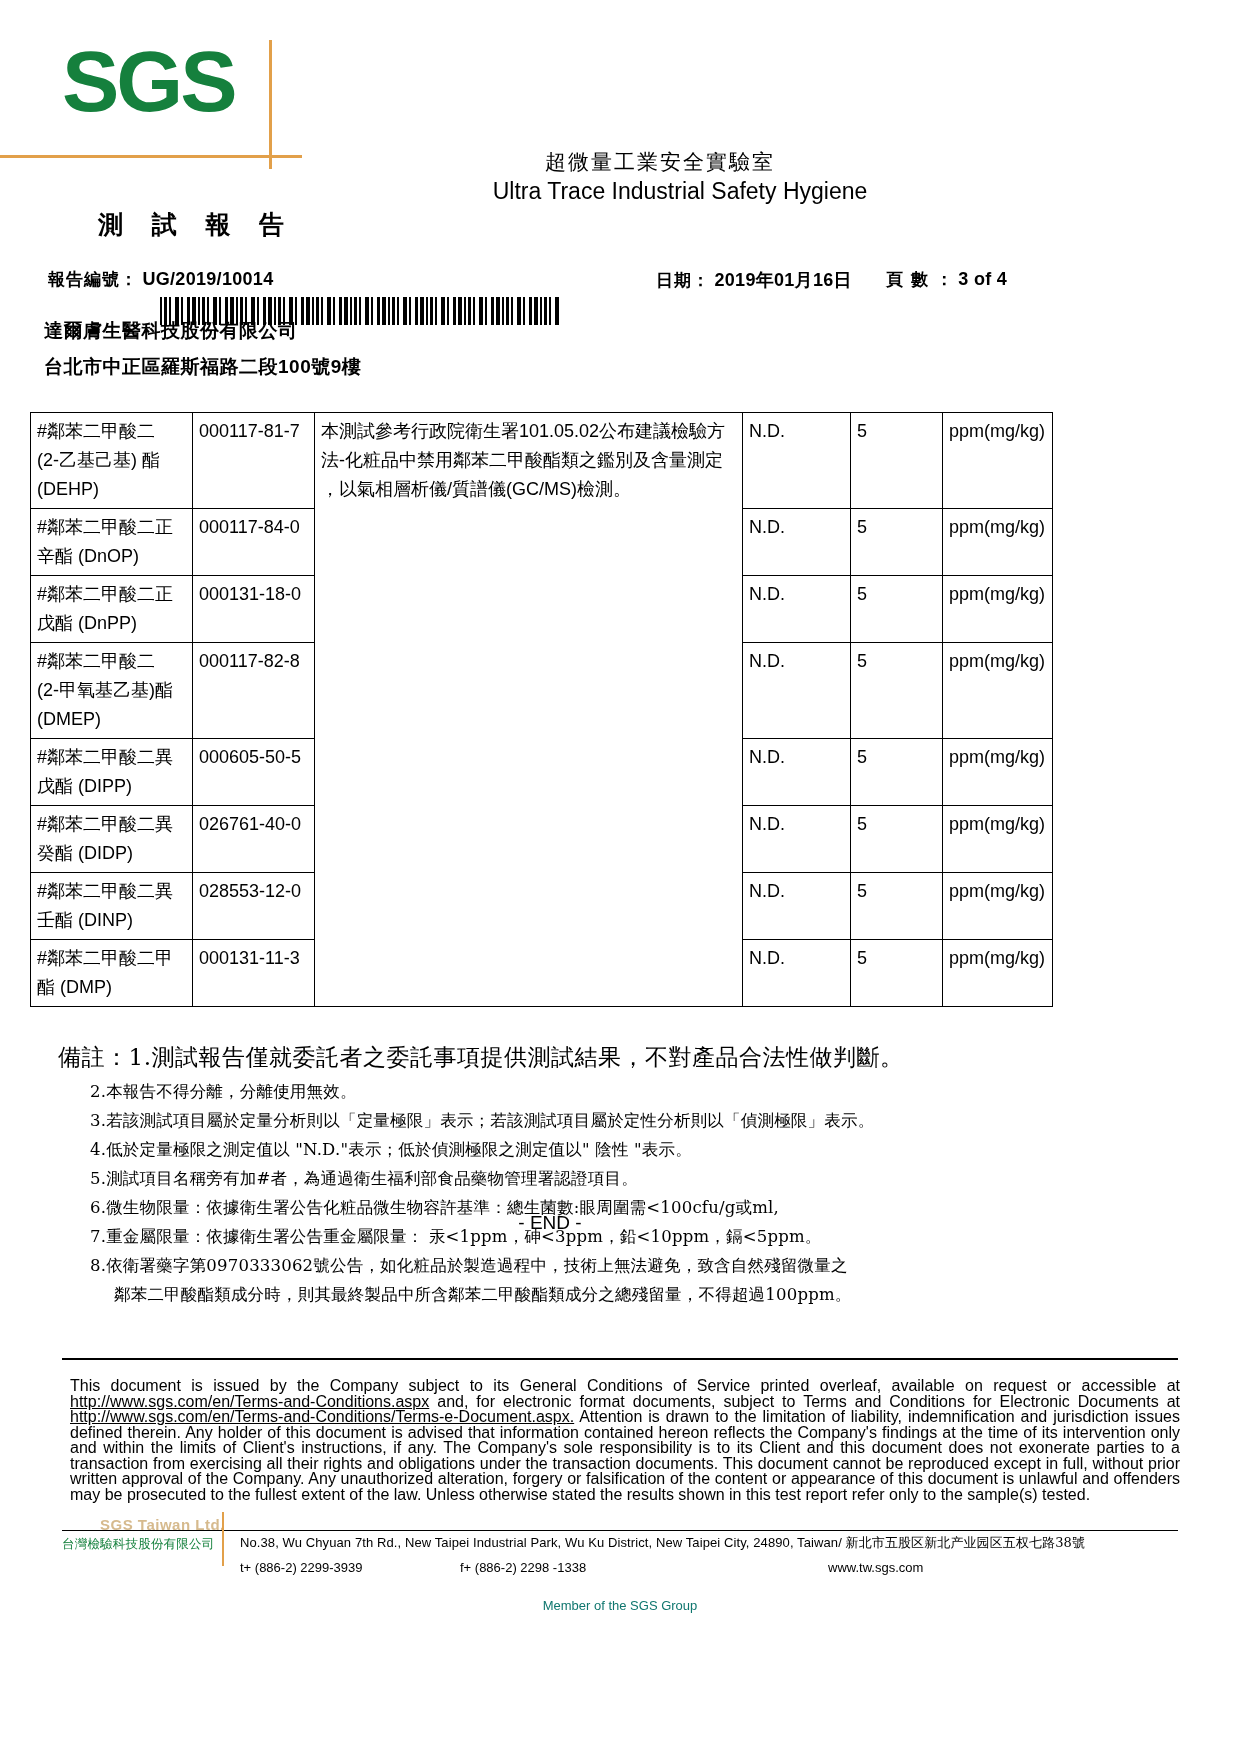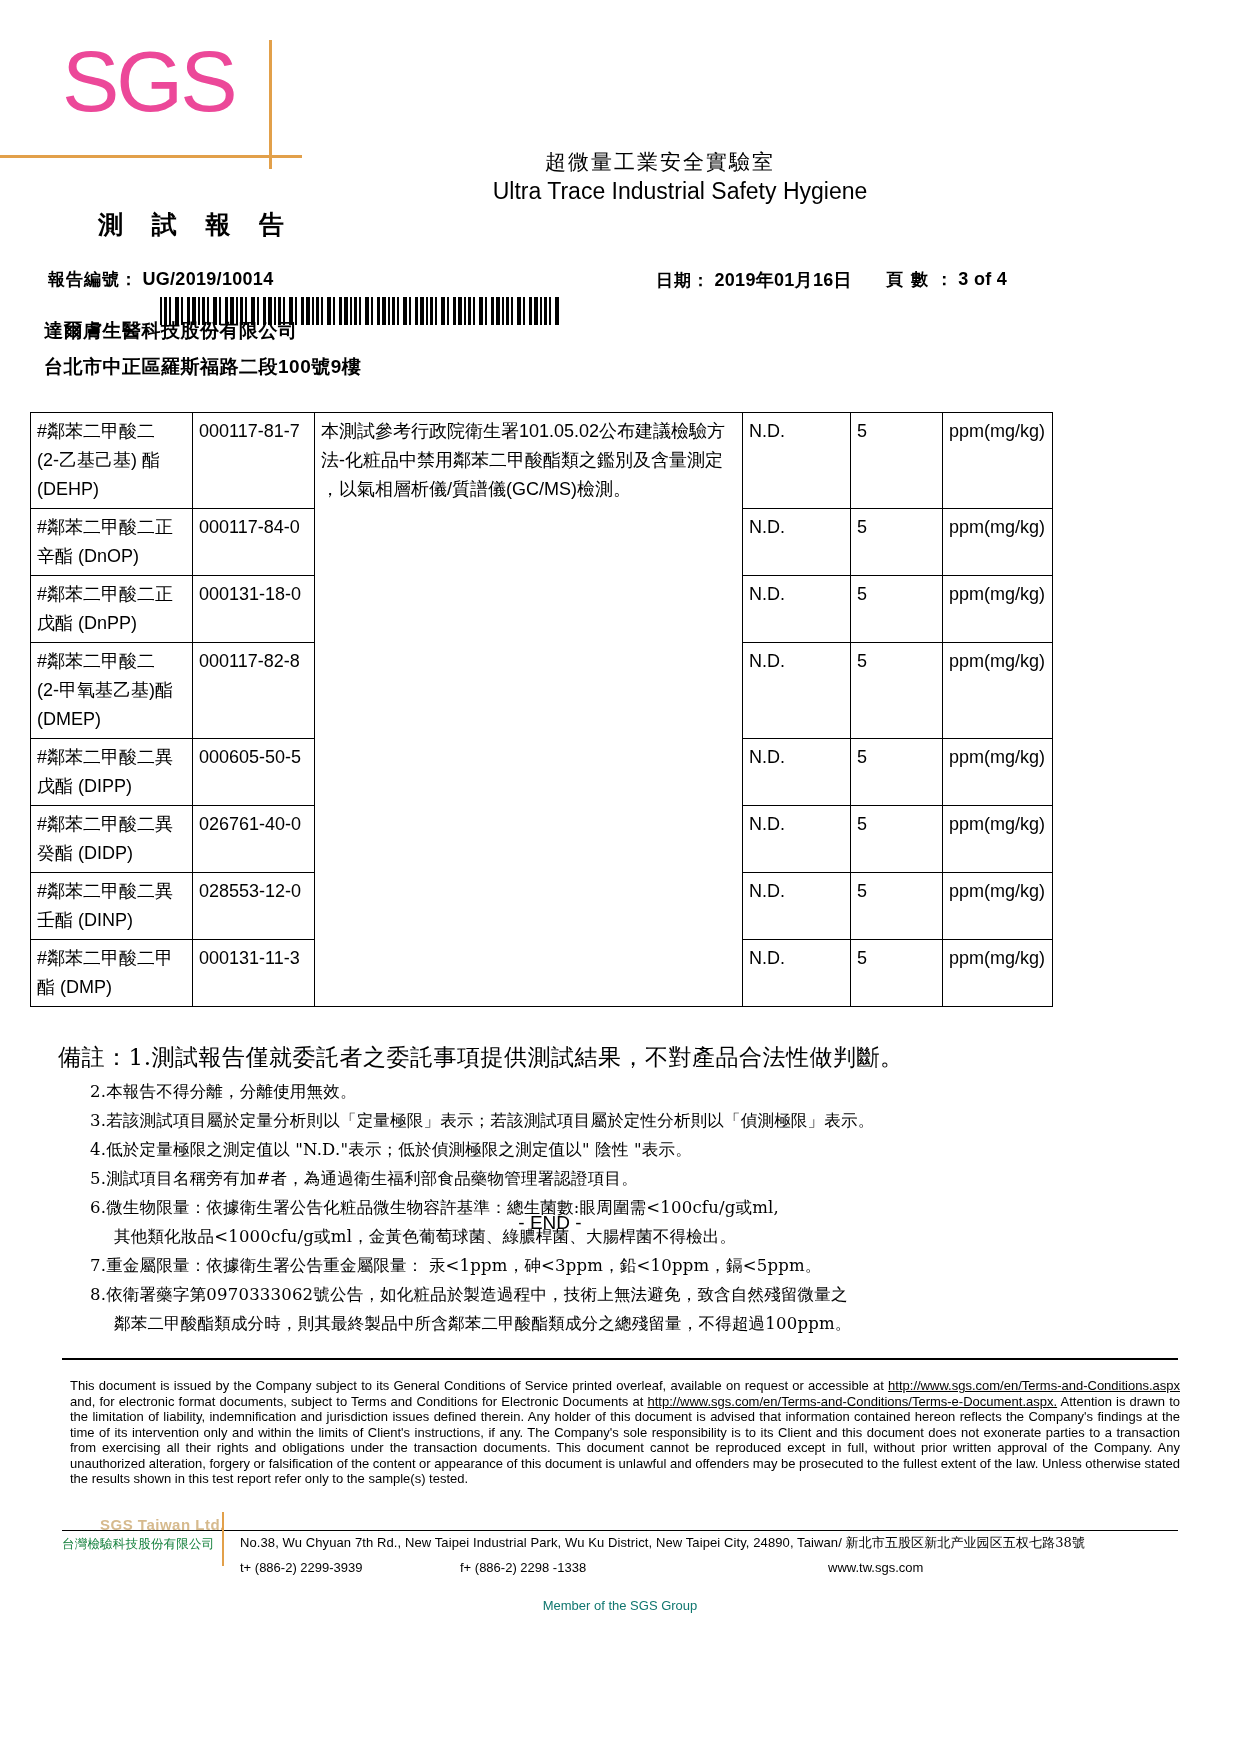"SGS" .logo-text { color: #ec4899 -> #15803d; font-weight: normal -> bold }
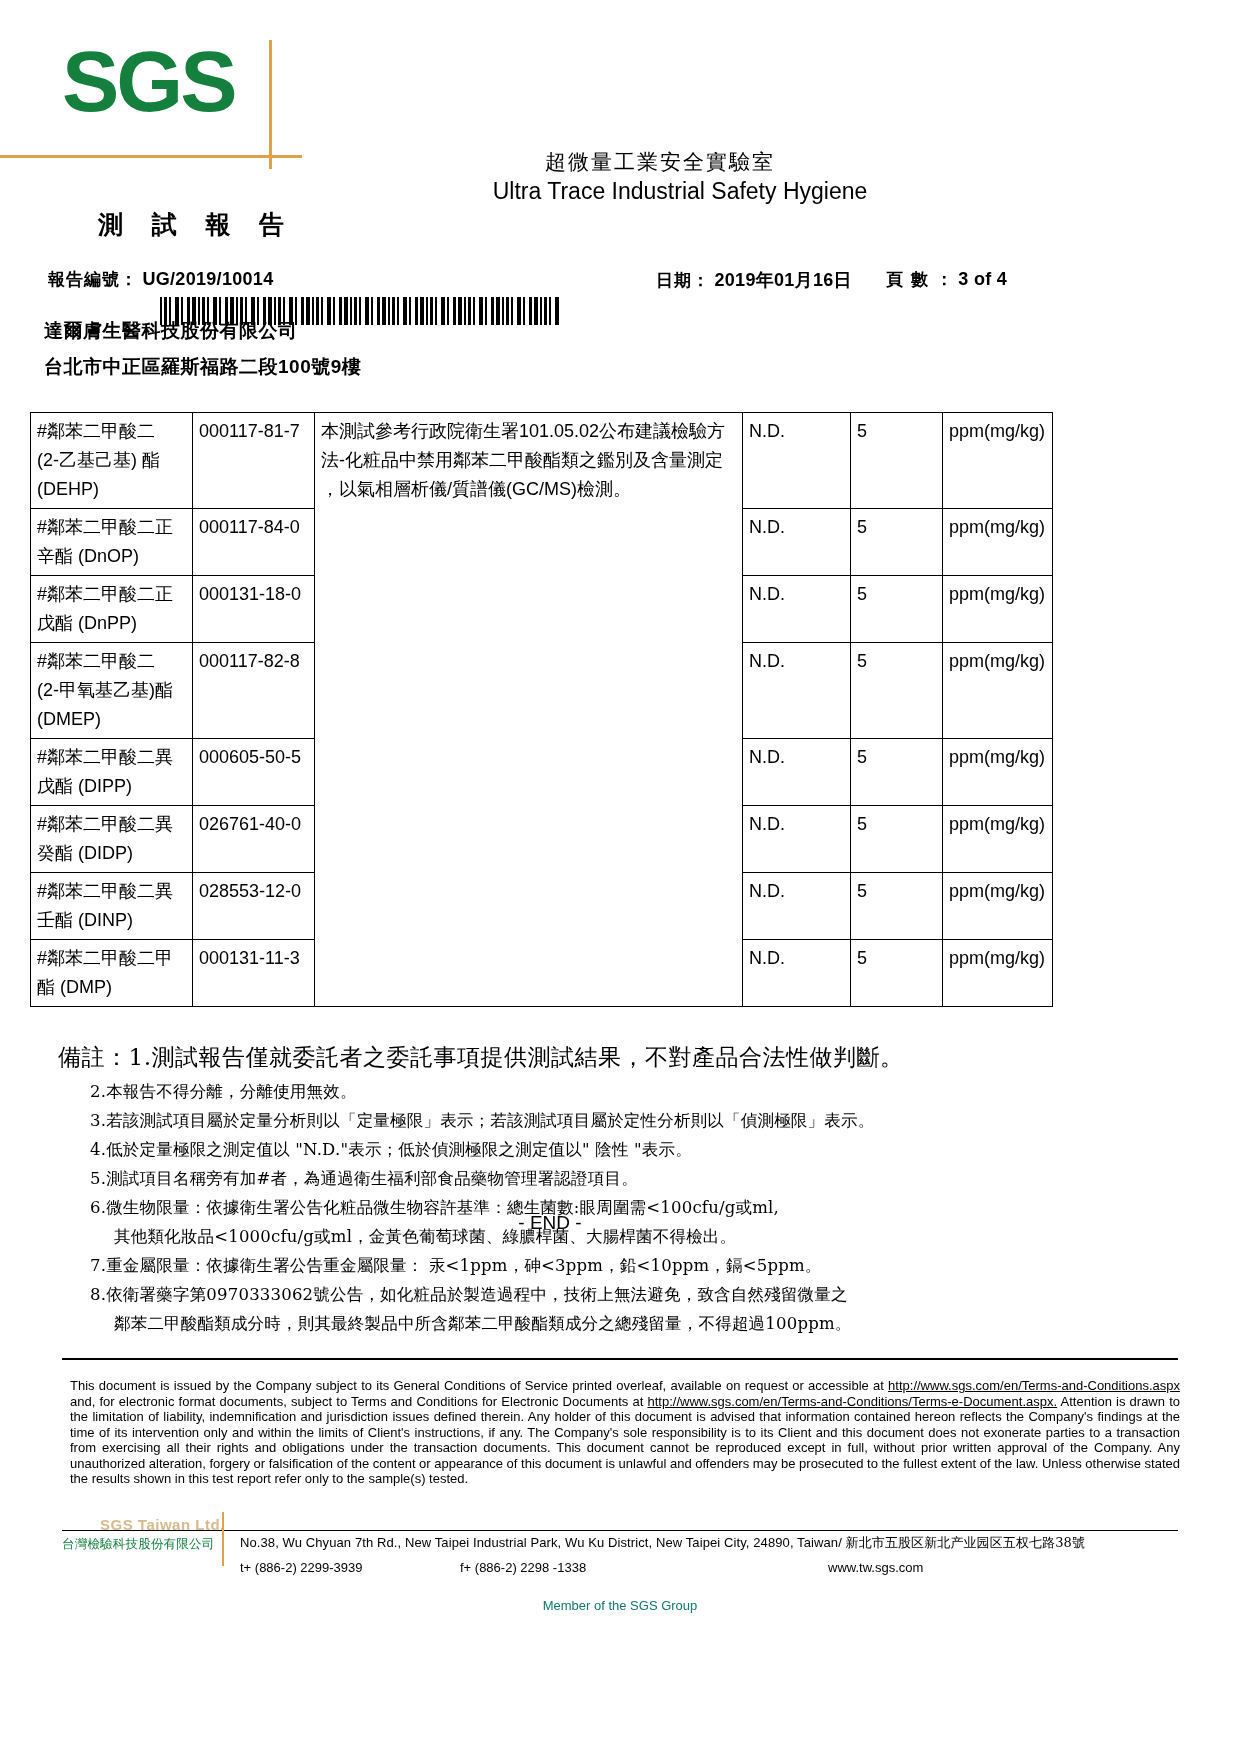"其他類化妝品<1000cfu/g或ml，金黃色葡萄球菌、綠膿桿菌、大腸桿菌不得檢" div.note-line { html: <div>其他類化妝品&lt;1000cfu/g或ml，金黃色葡萄球菌、綠膿桿菌、大腸桿菌不得檢出。</div> -> none }
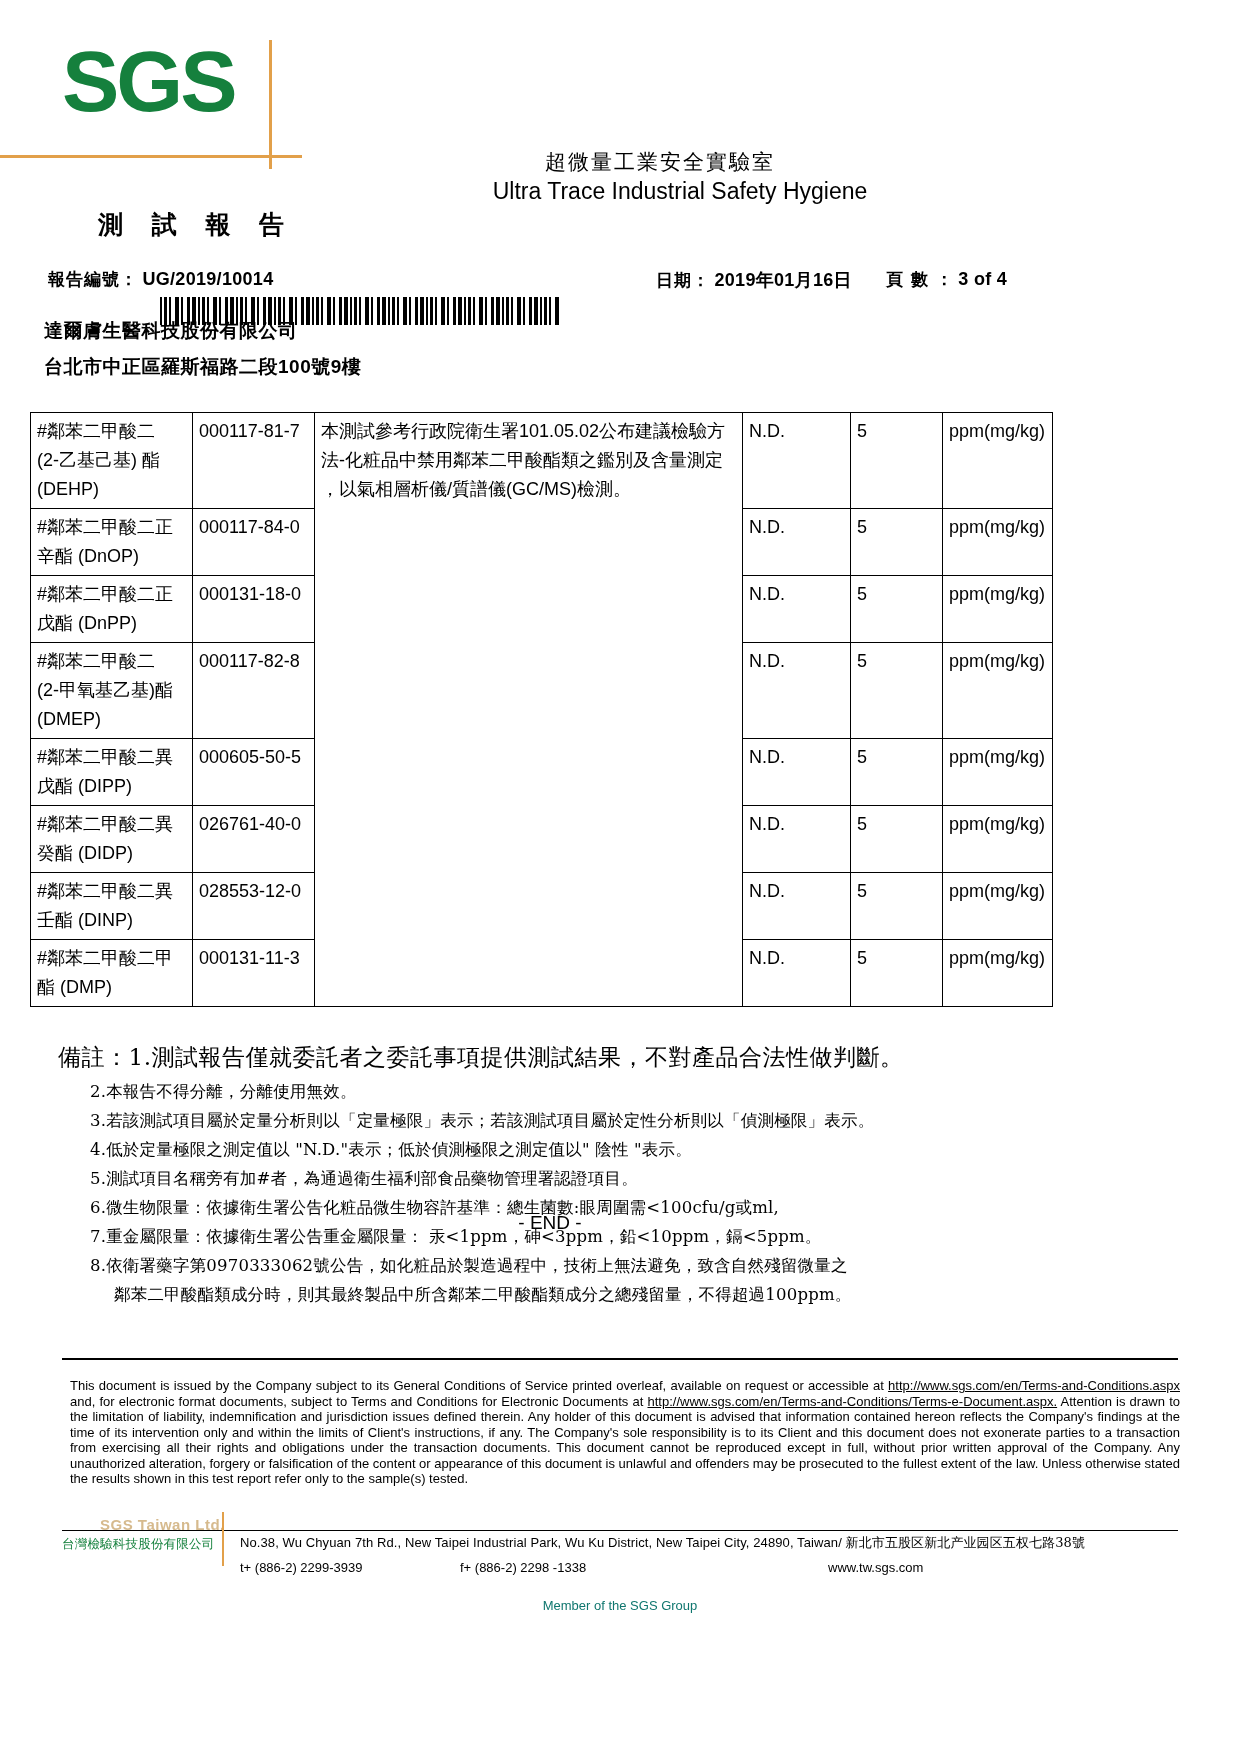"This document is issued by" .footer-legal { font-size: 13px -> 16px }
